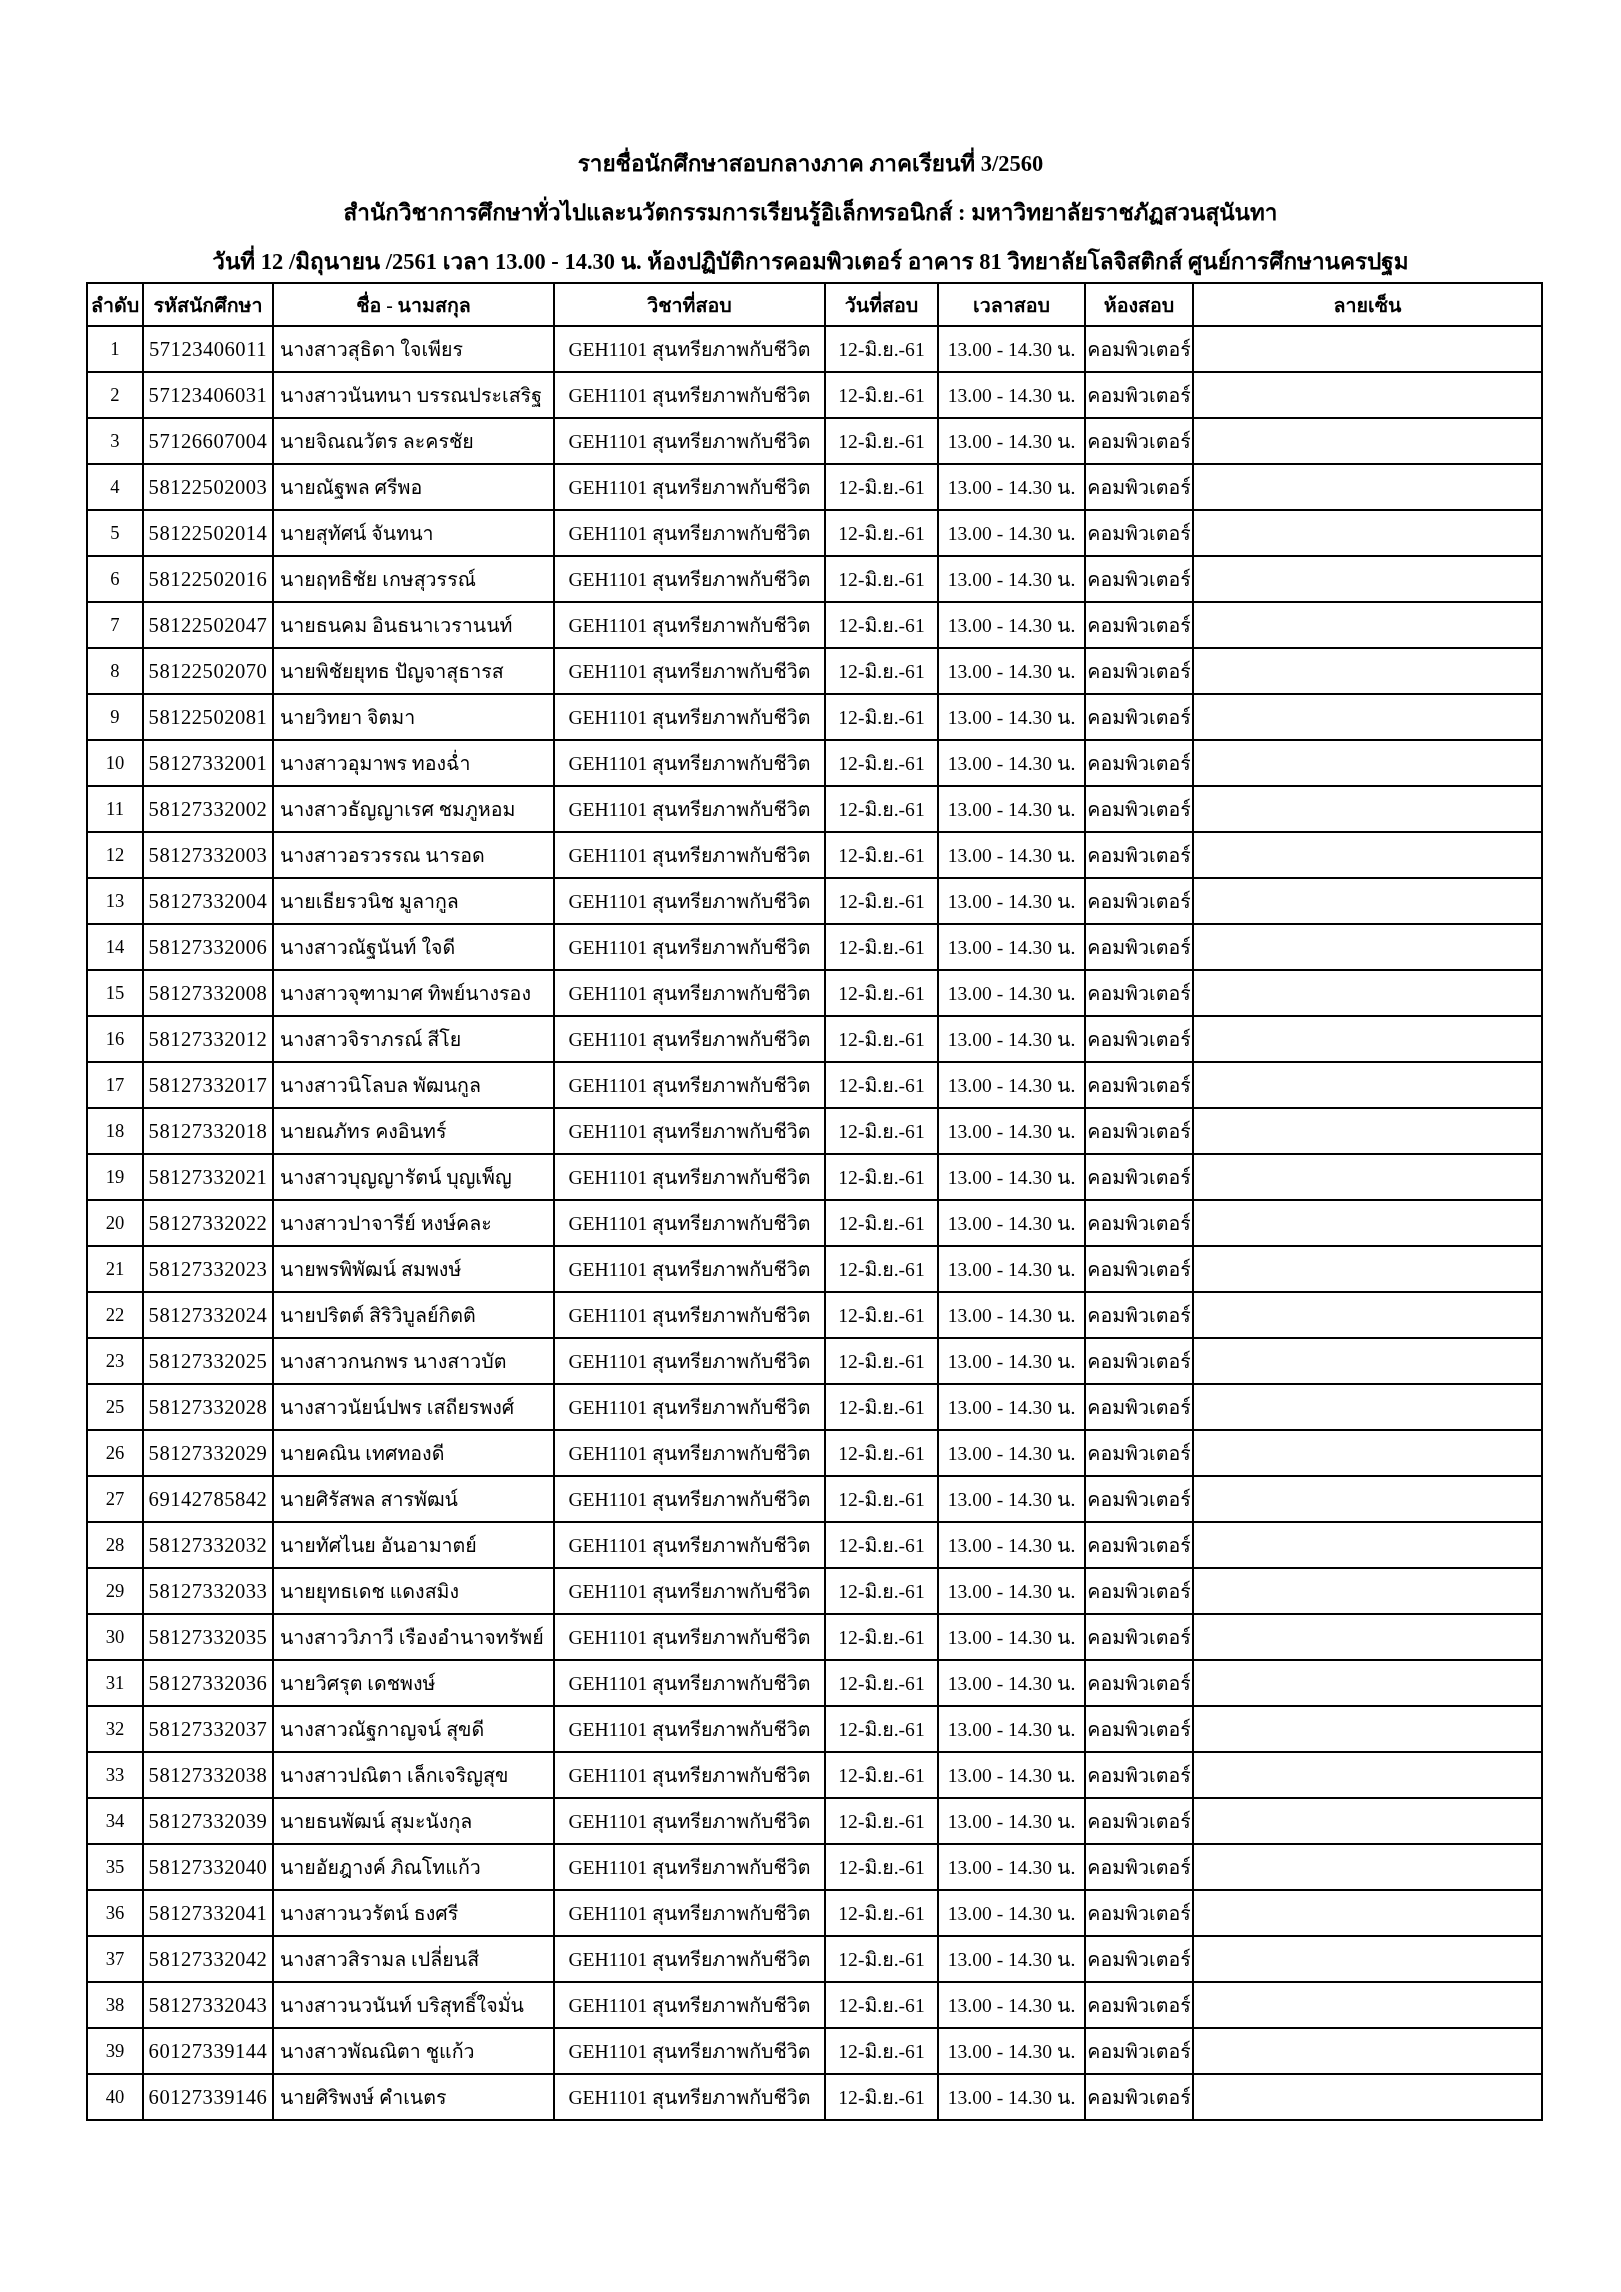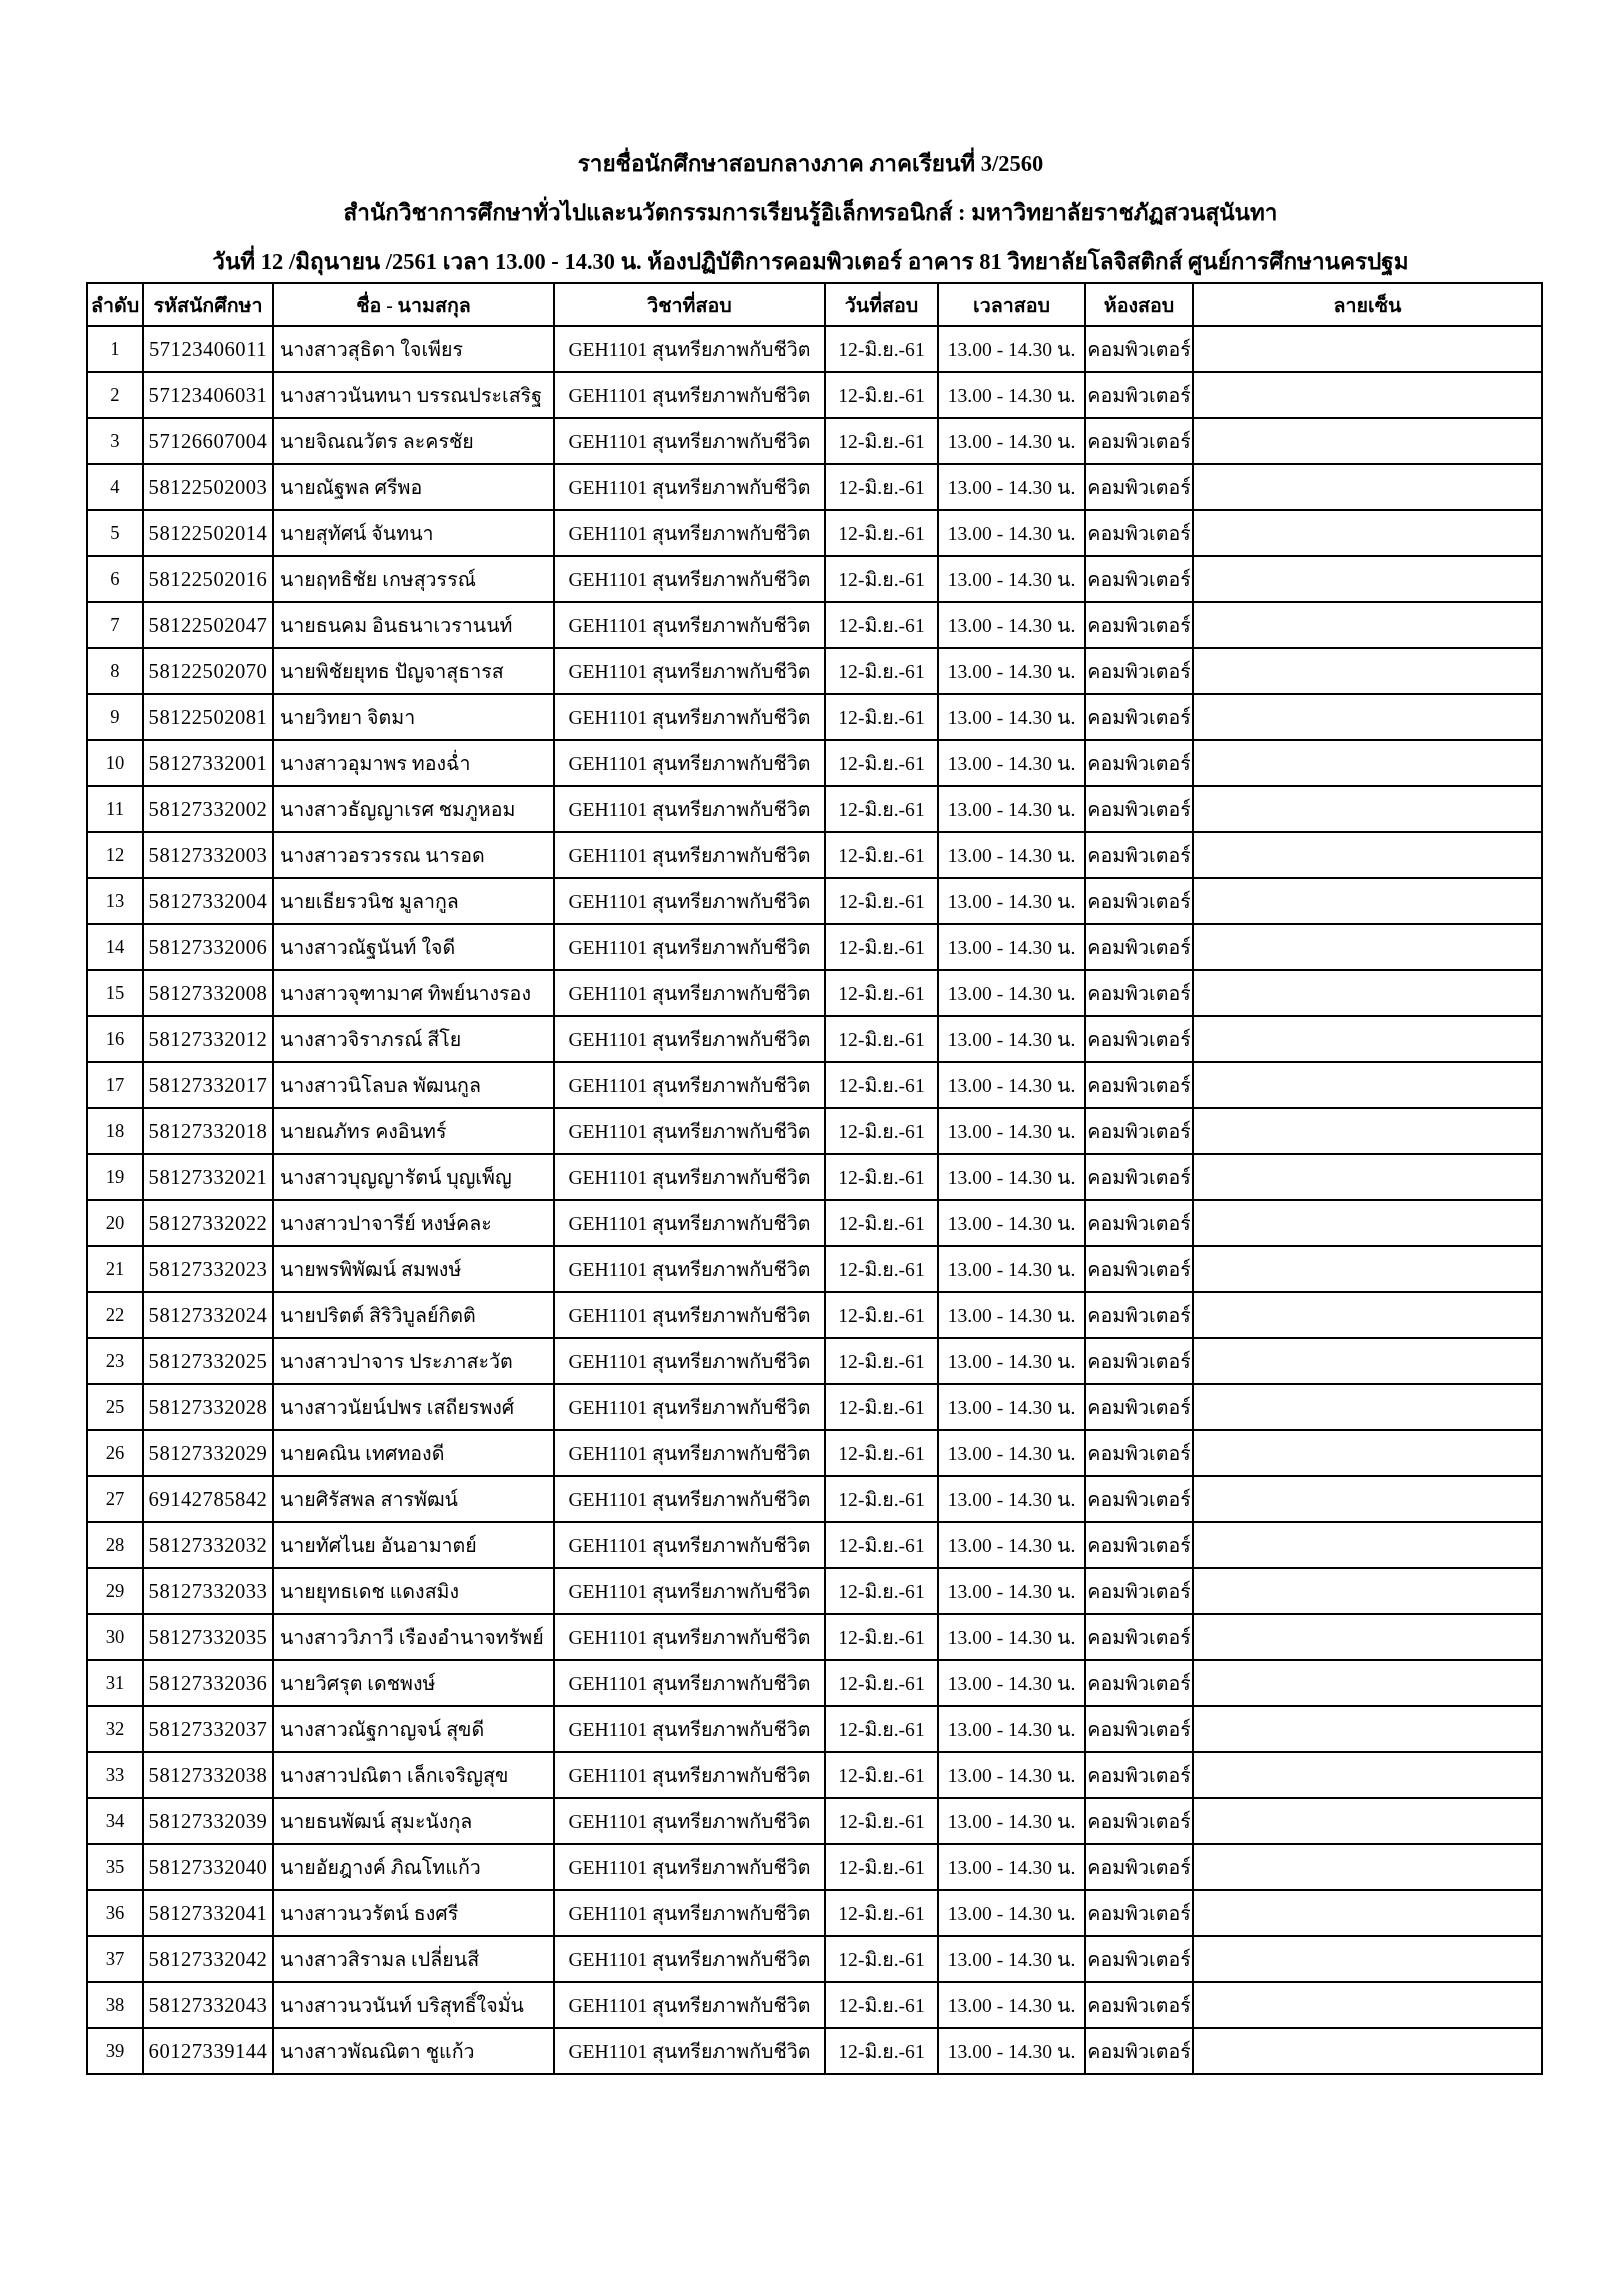"นางสาวปาจาร ประภาสะวัต" td.col-2 { text: นางสาวปาจาร ประภาสะวัต -> นางสาวกนกพร นางสาวบัต }
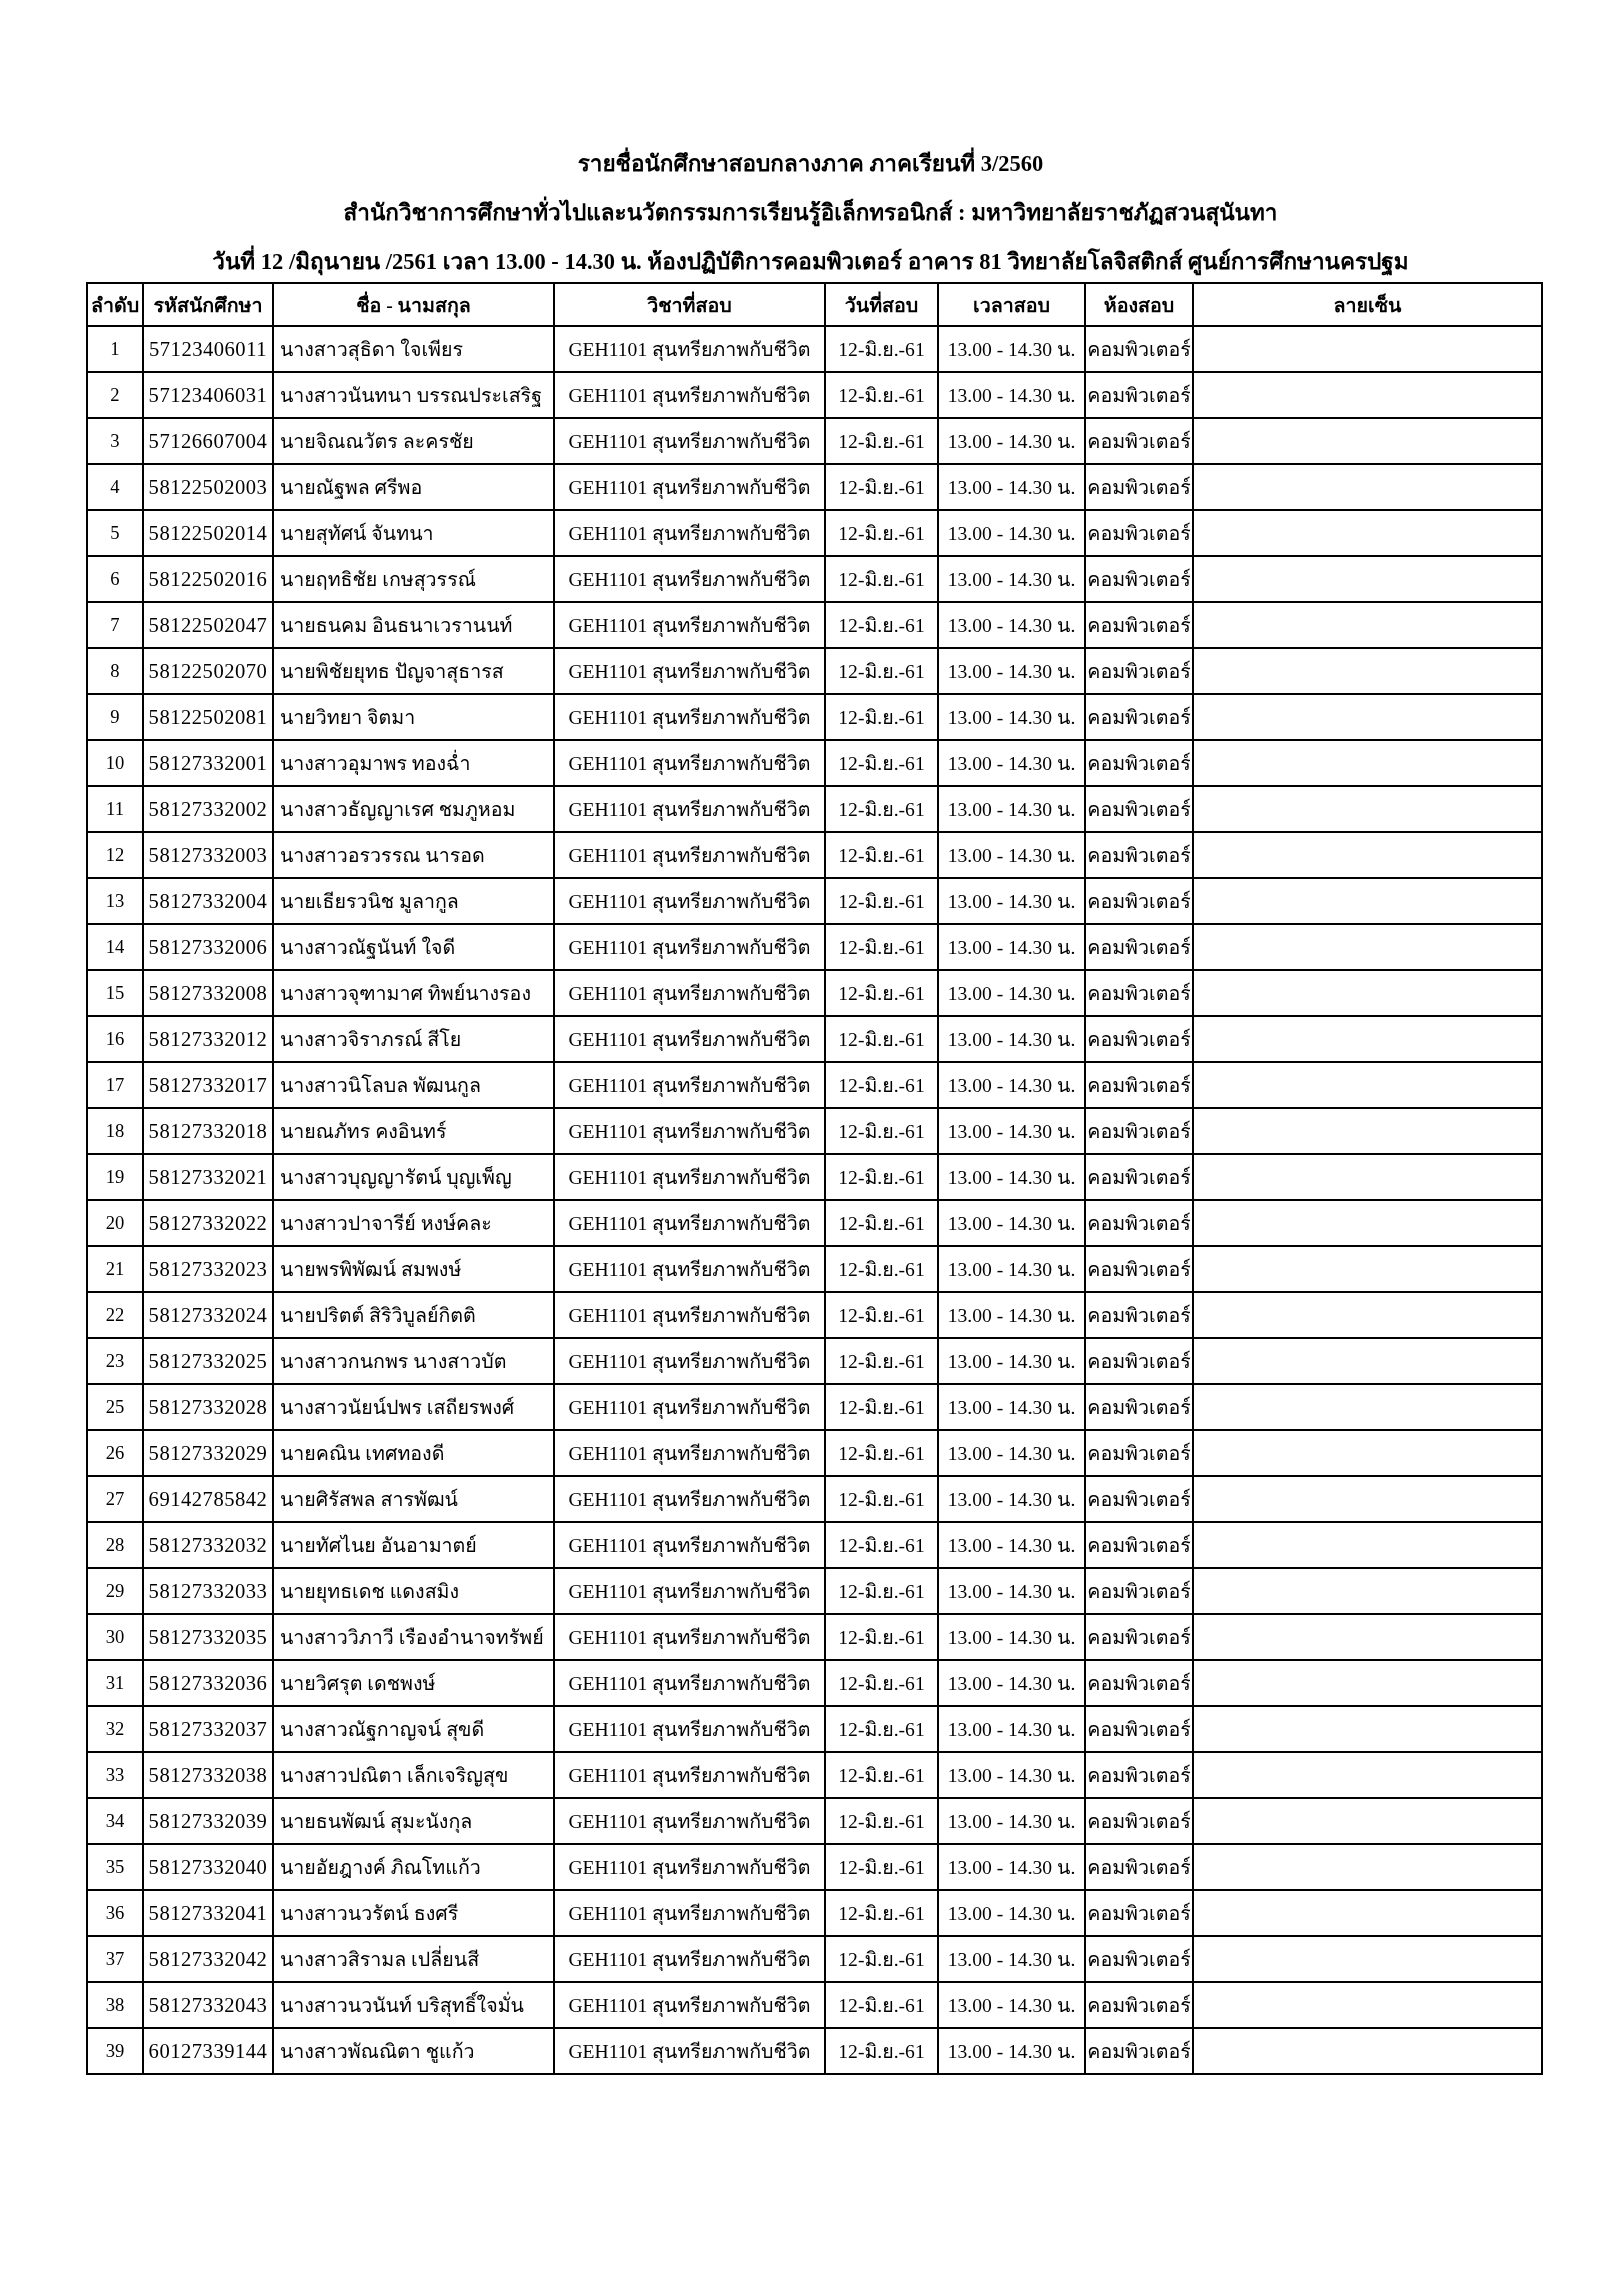"40" tr { html: none -> <tr> <td>40</td> <td>60127339146</td> <td>นายศิริพงษ์ คำเนตร</td> <td>GEH1101 สุนทรียภาพกับชีวิต</td> <td>12-มิ.ย.-61</td> <td>13.00 - 14.30 น.</td> <td>คอมพิวเตอร์</td> <td></td> </tr> }
